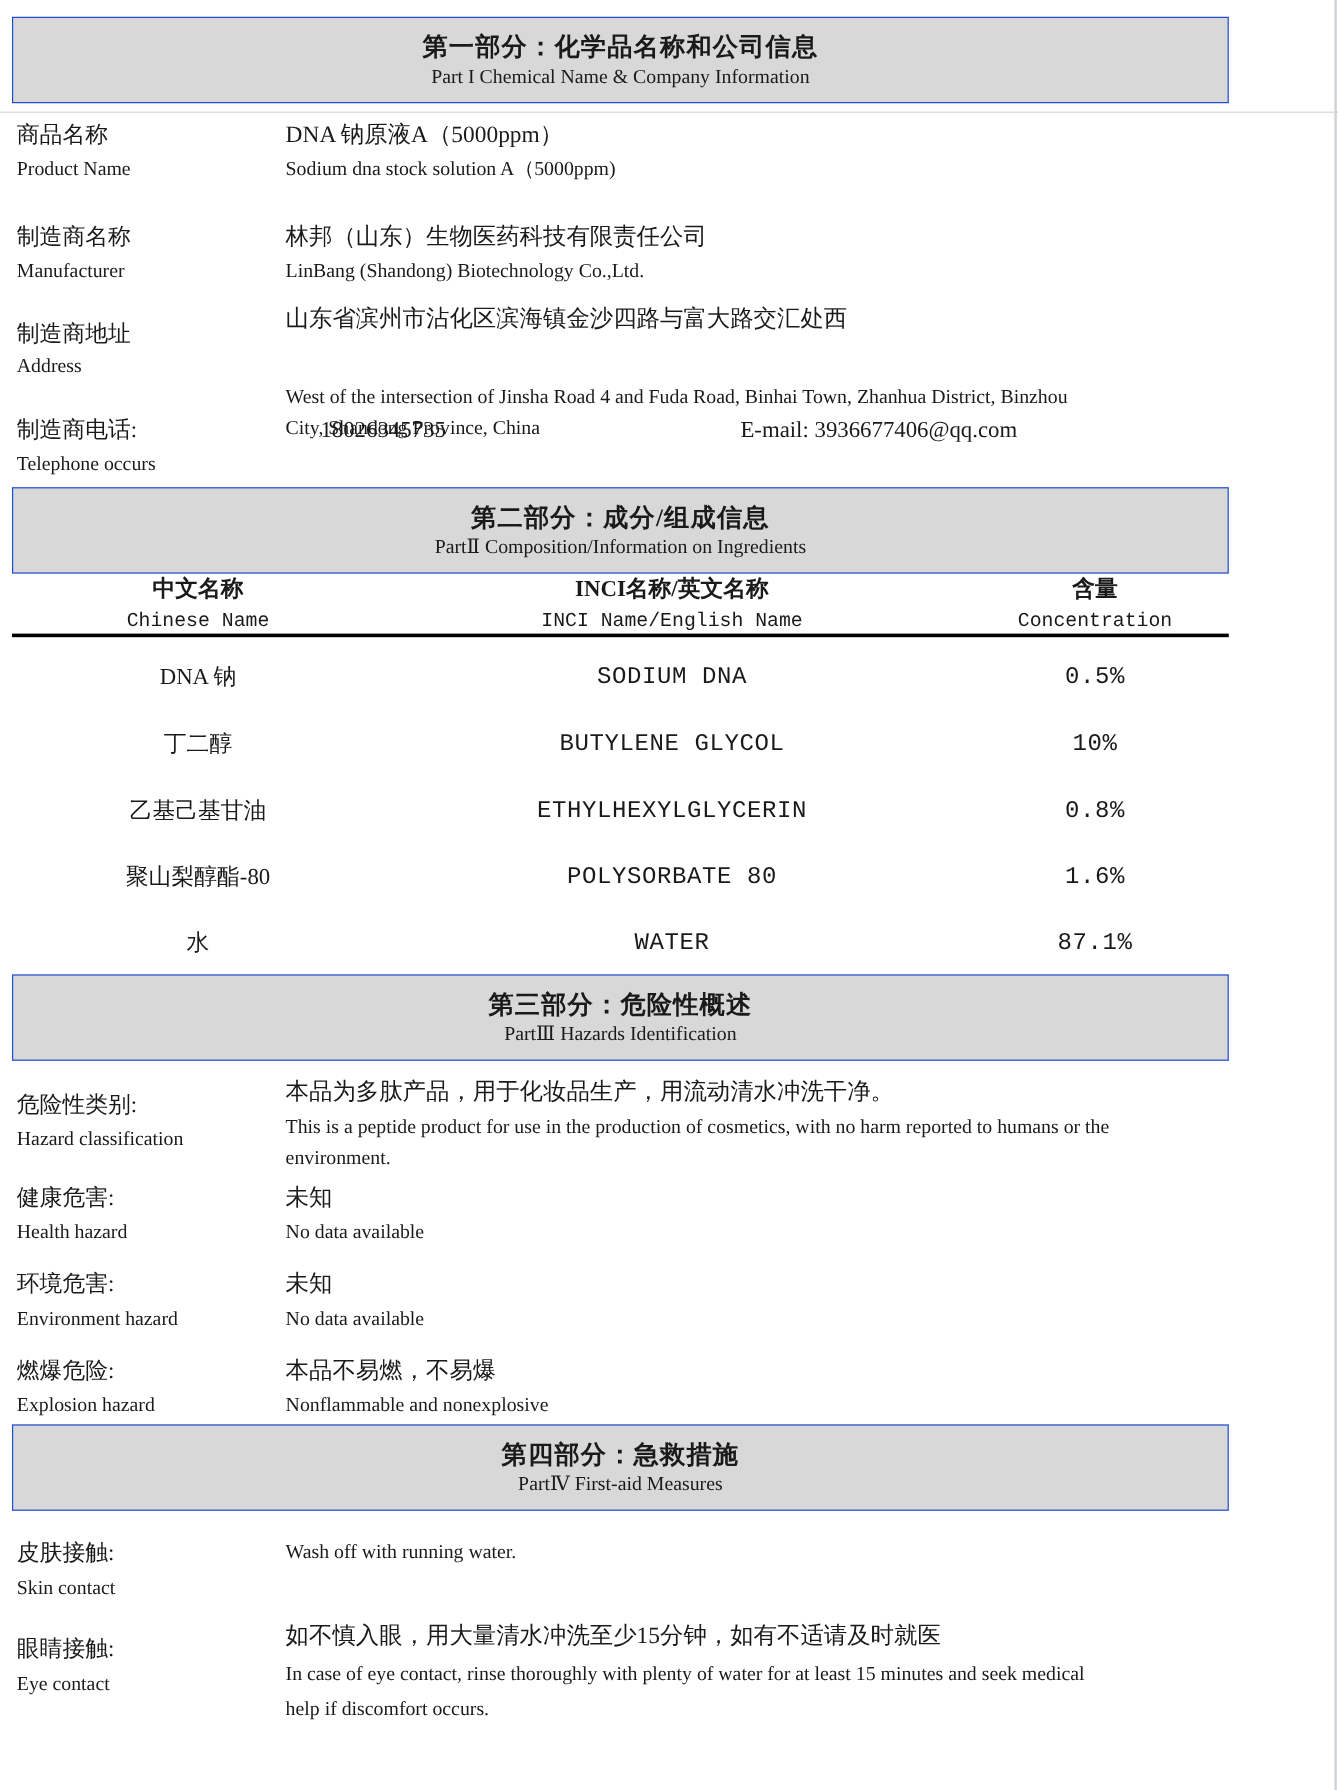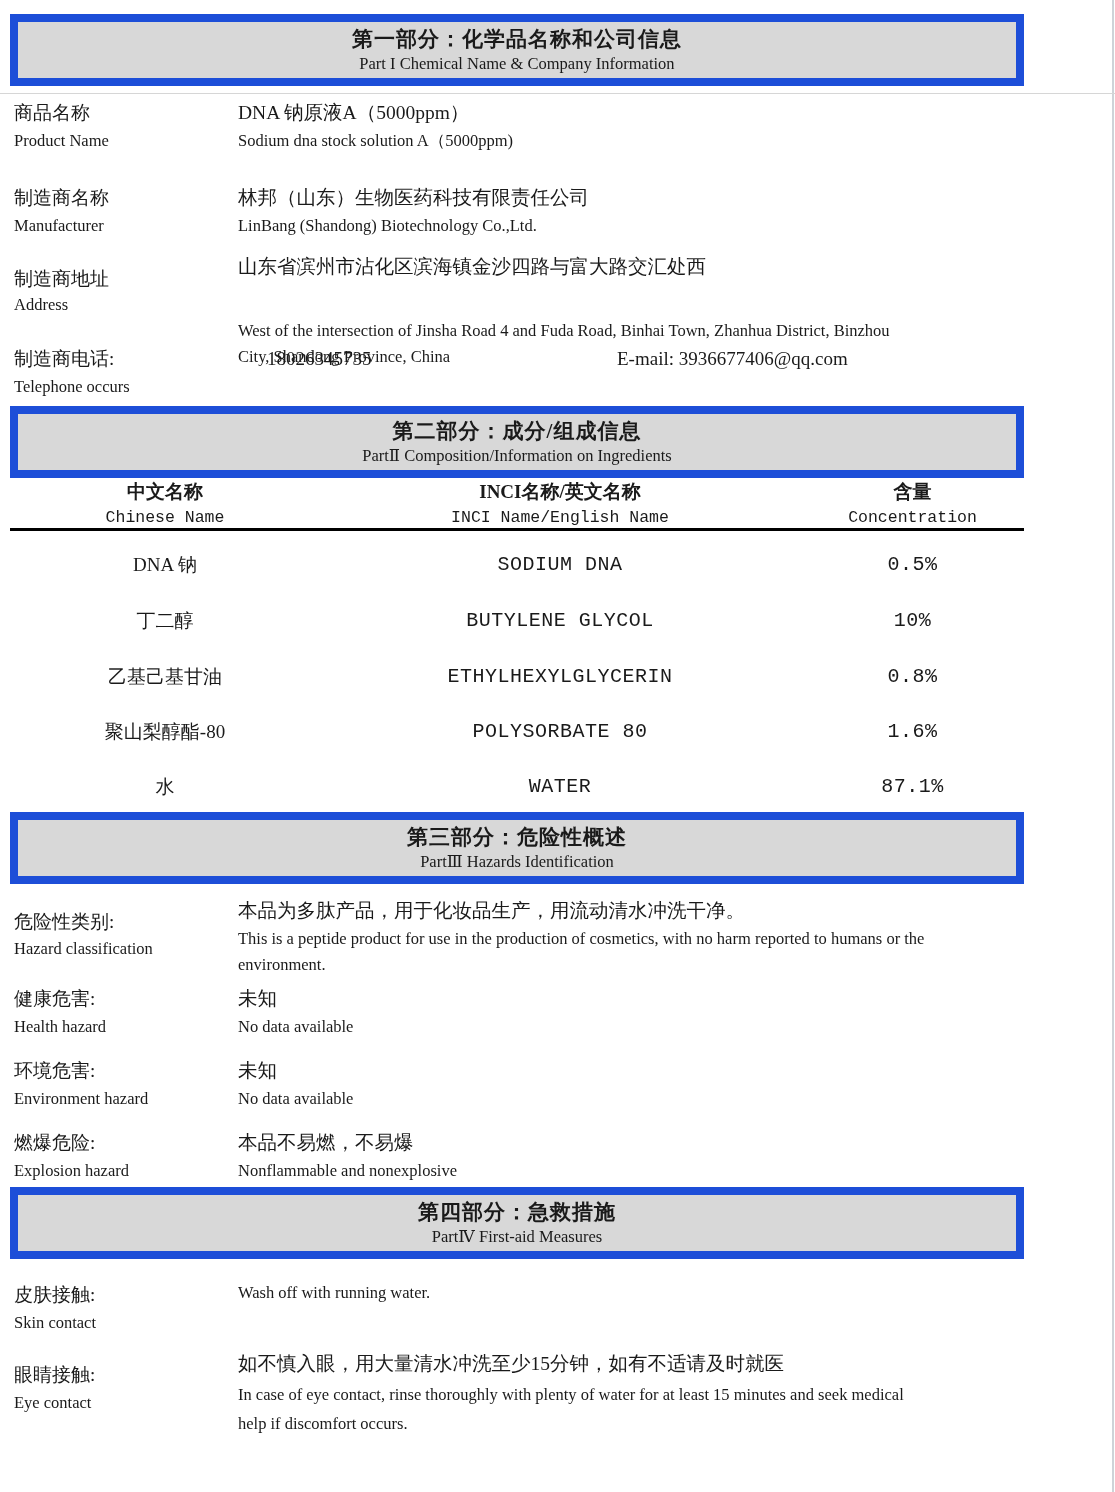"第一部分：化学品名称和公司信息" .section-header { border: 8px solid #1d4ed8 -> 1px solid #1d4ed8 }
